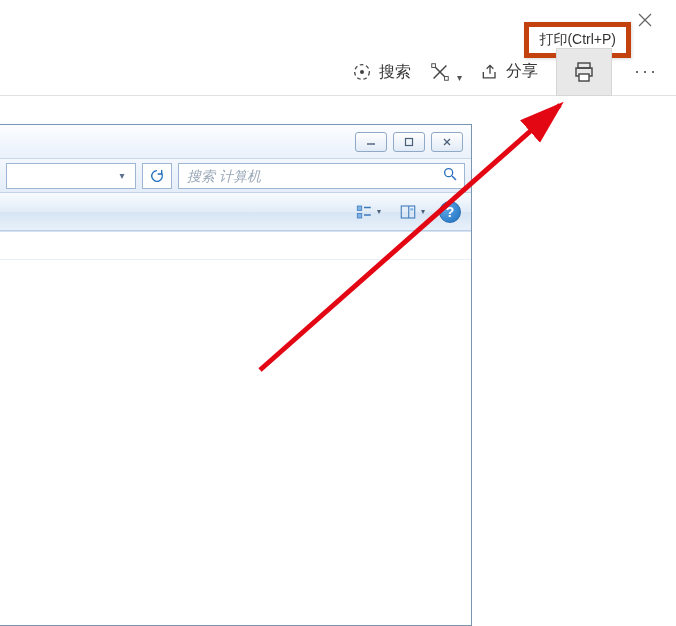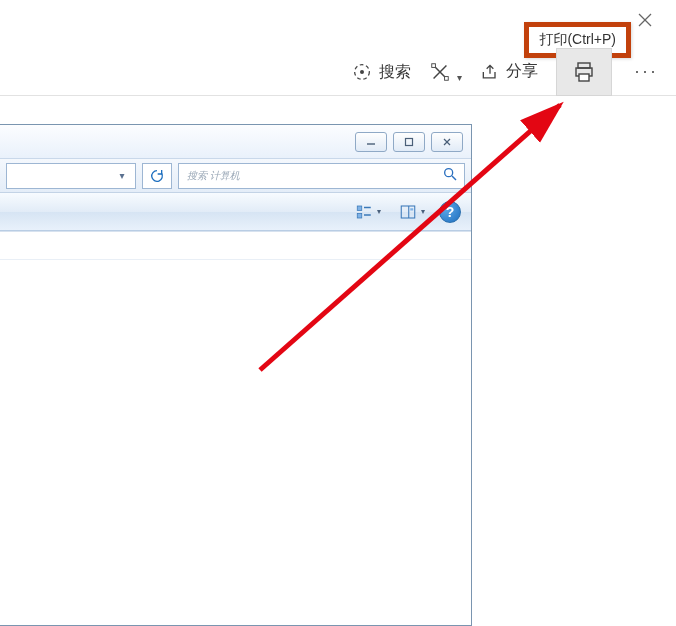"搜索 计算机" .search-box input { font-size: 10px -> 14px }
